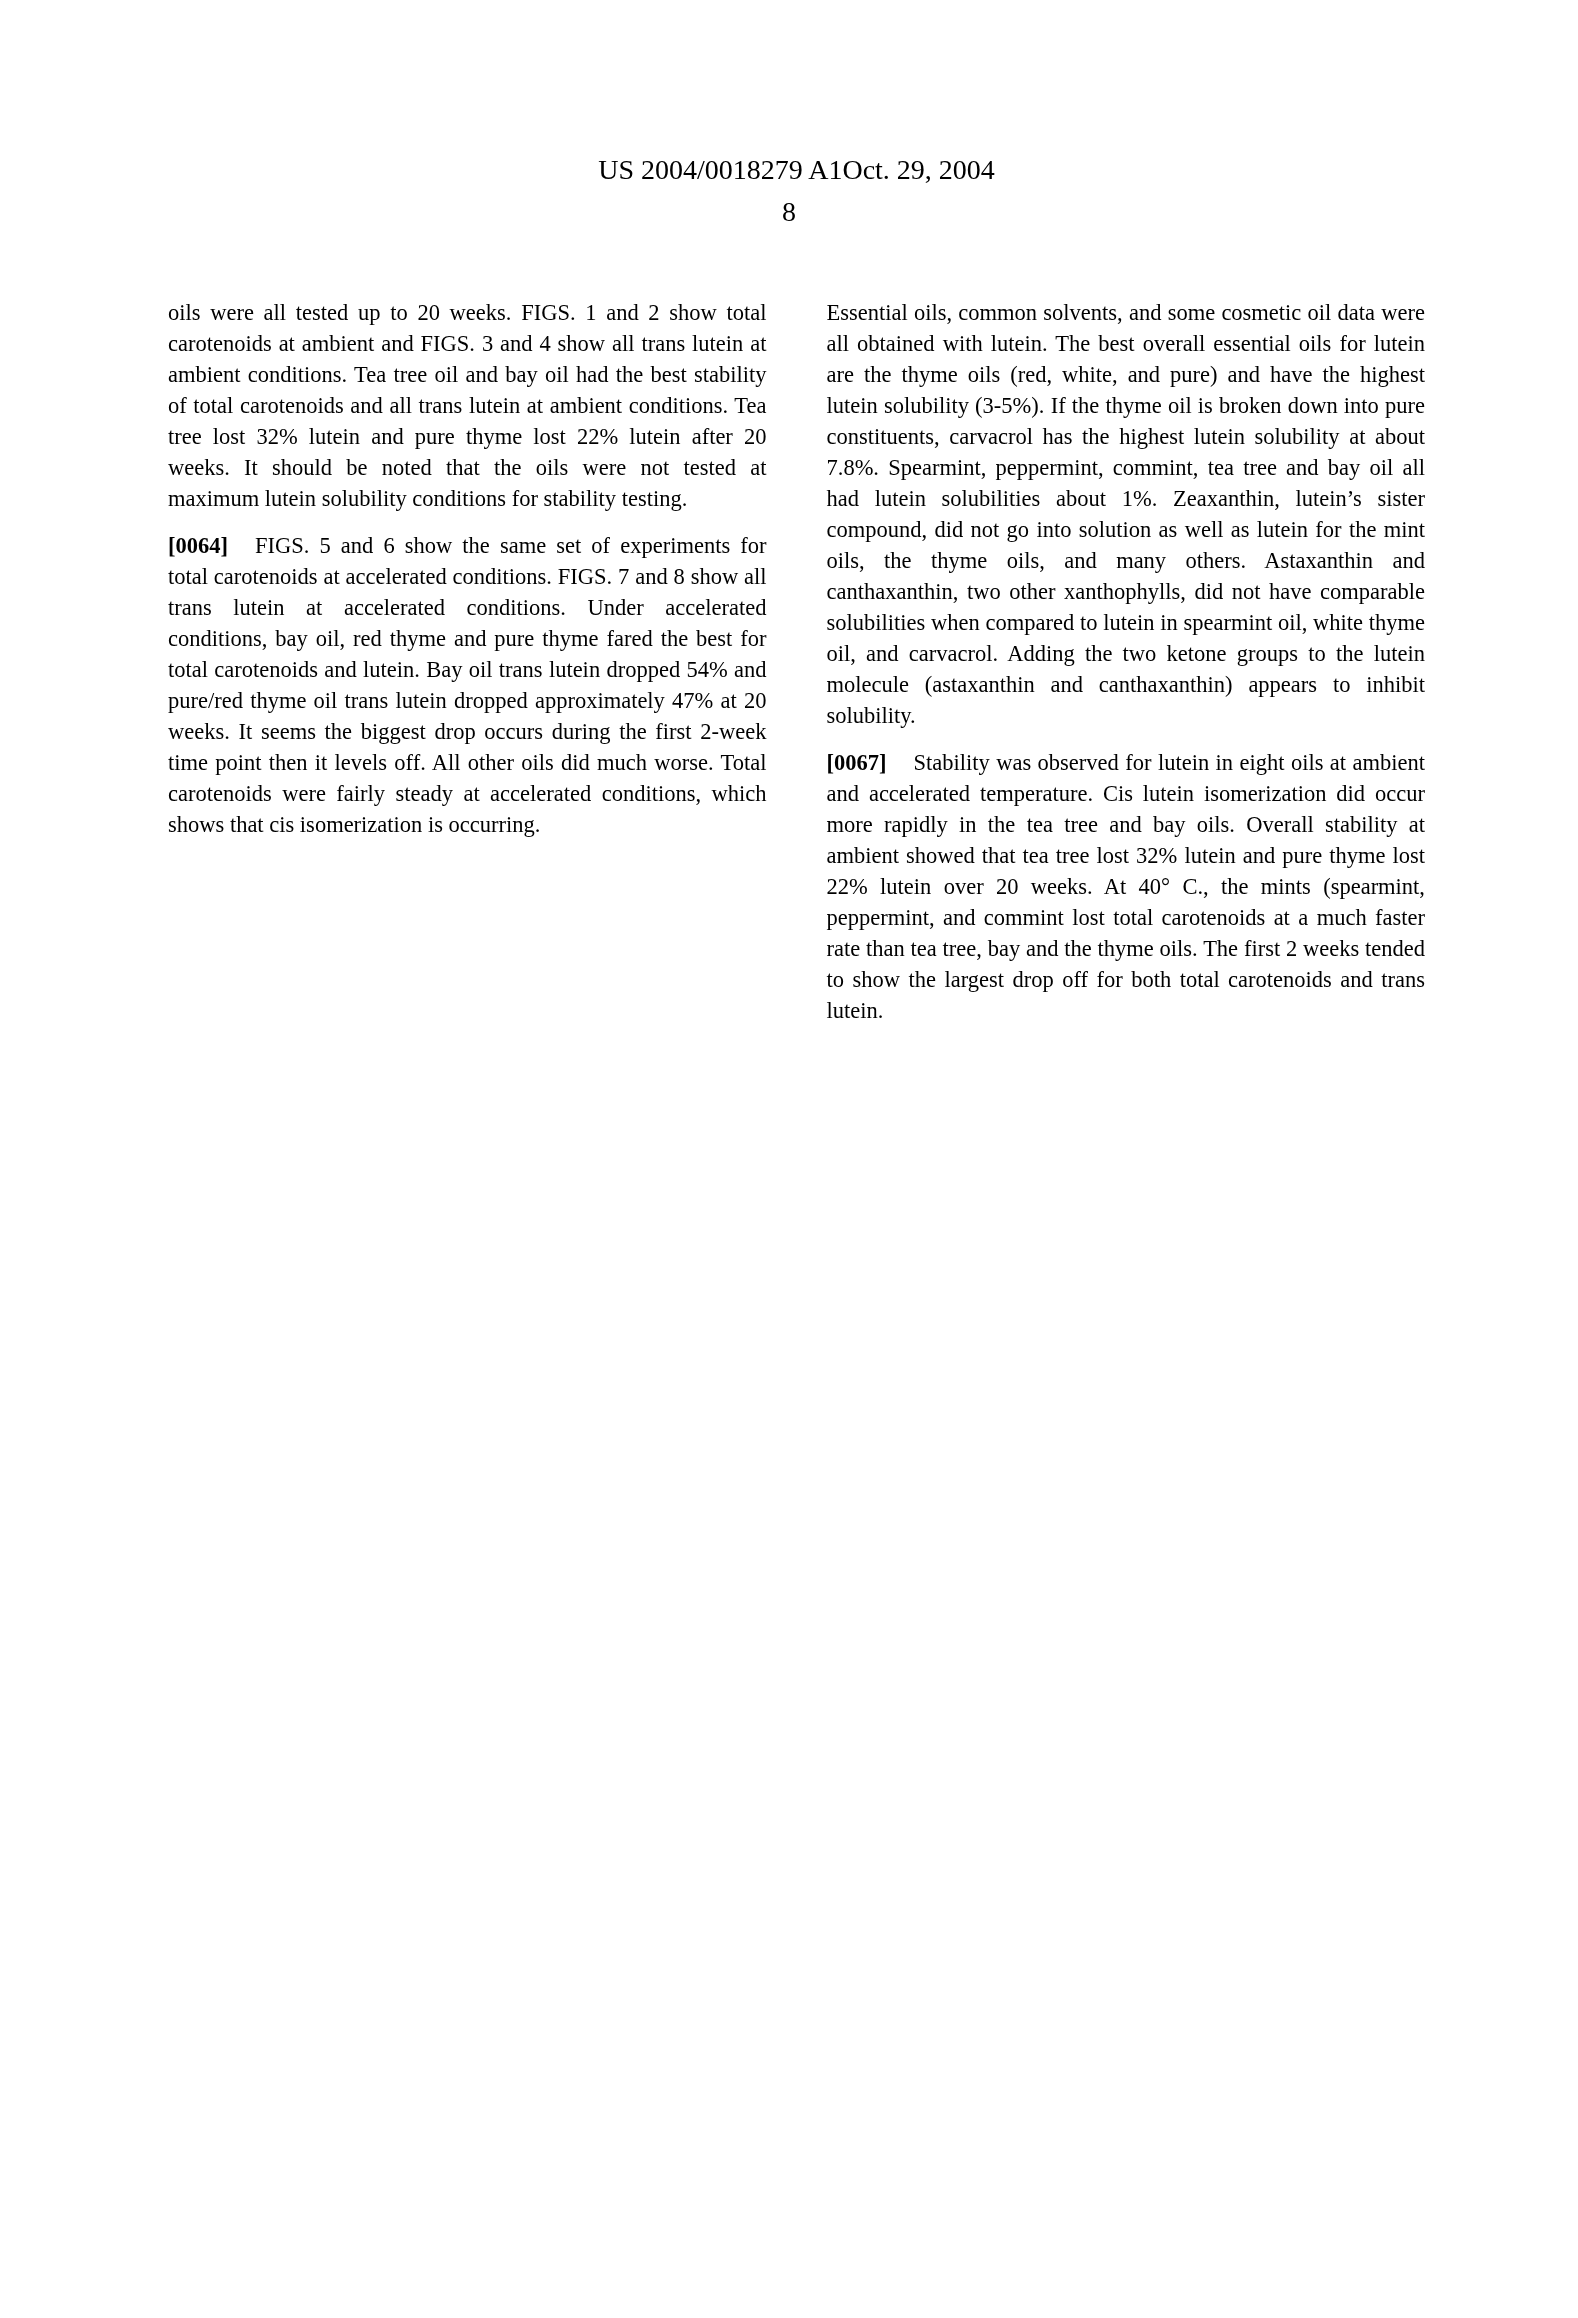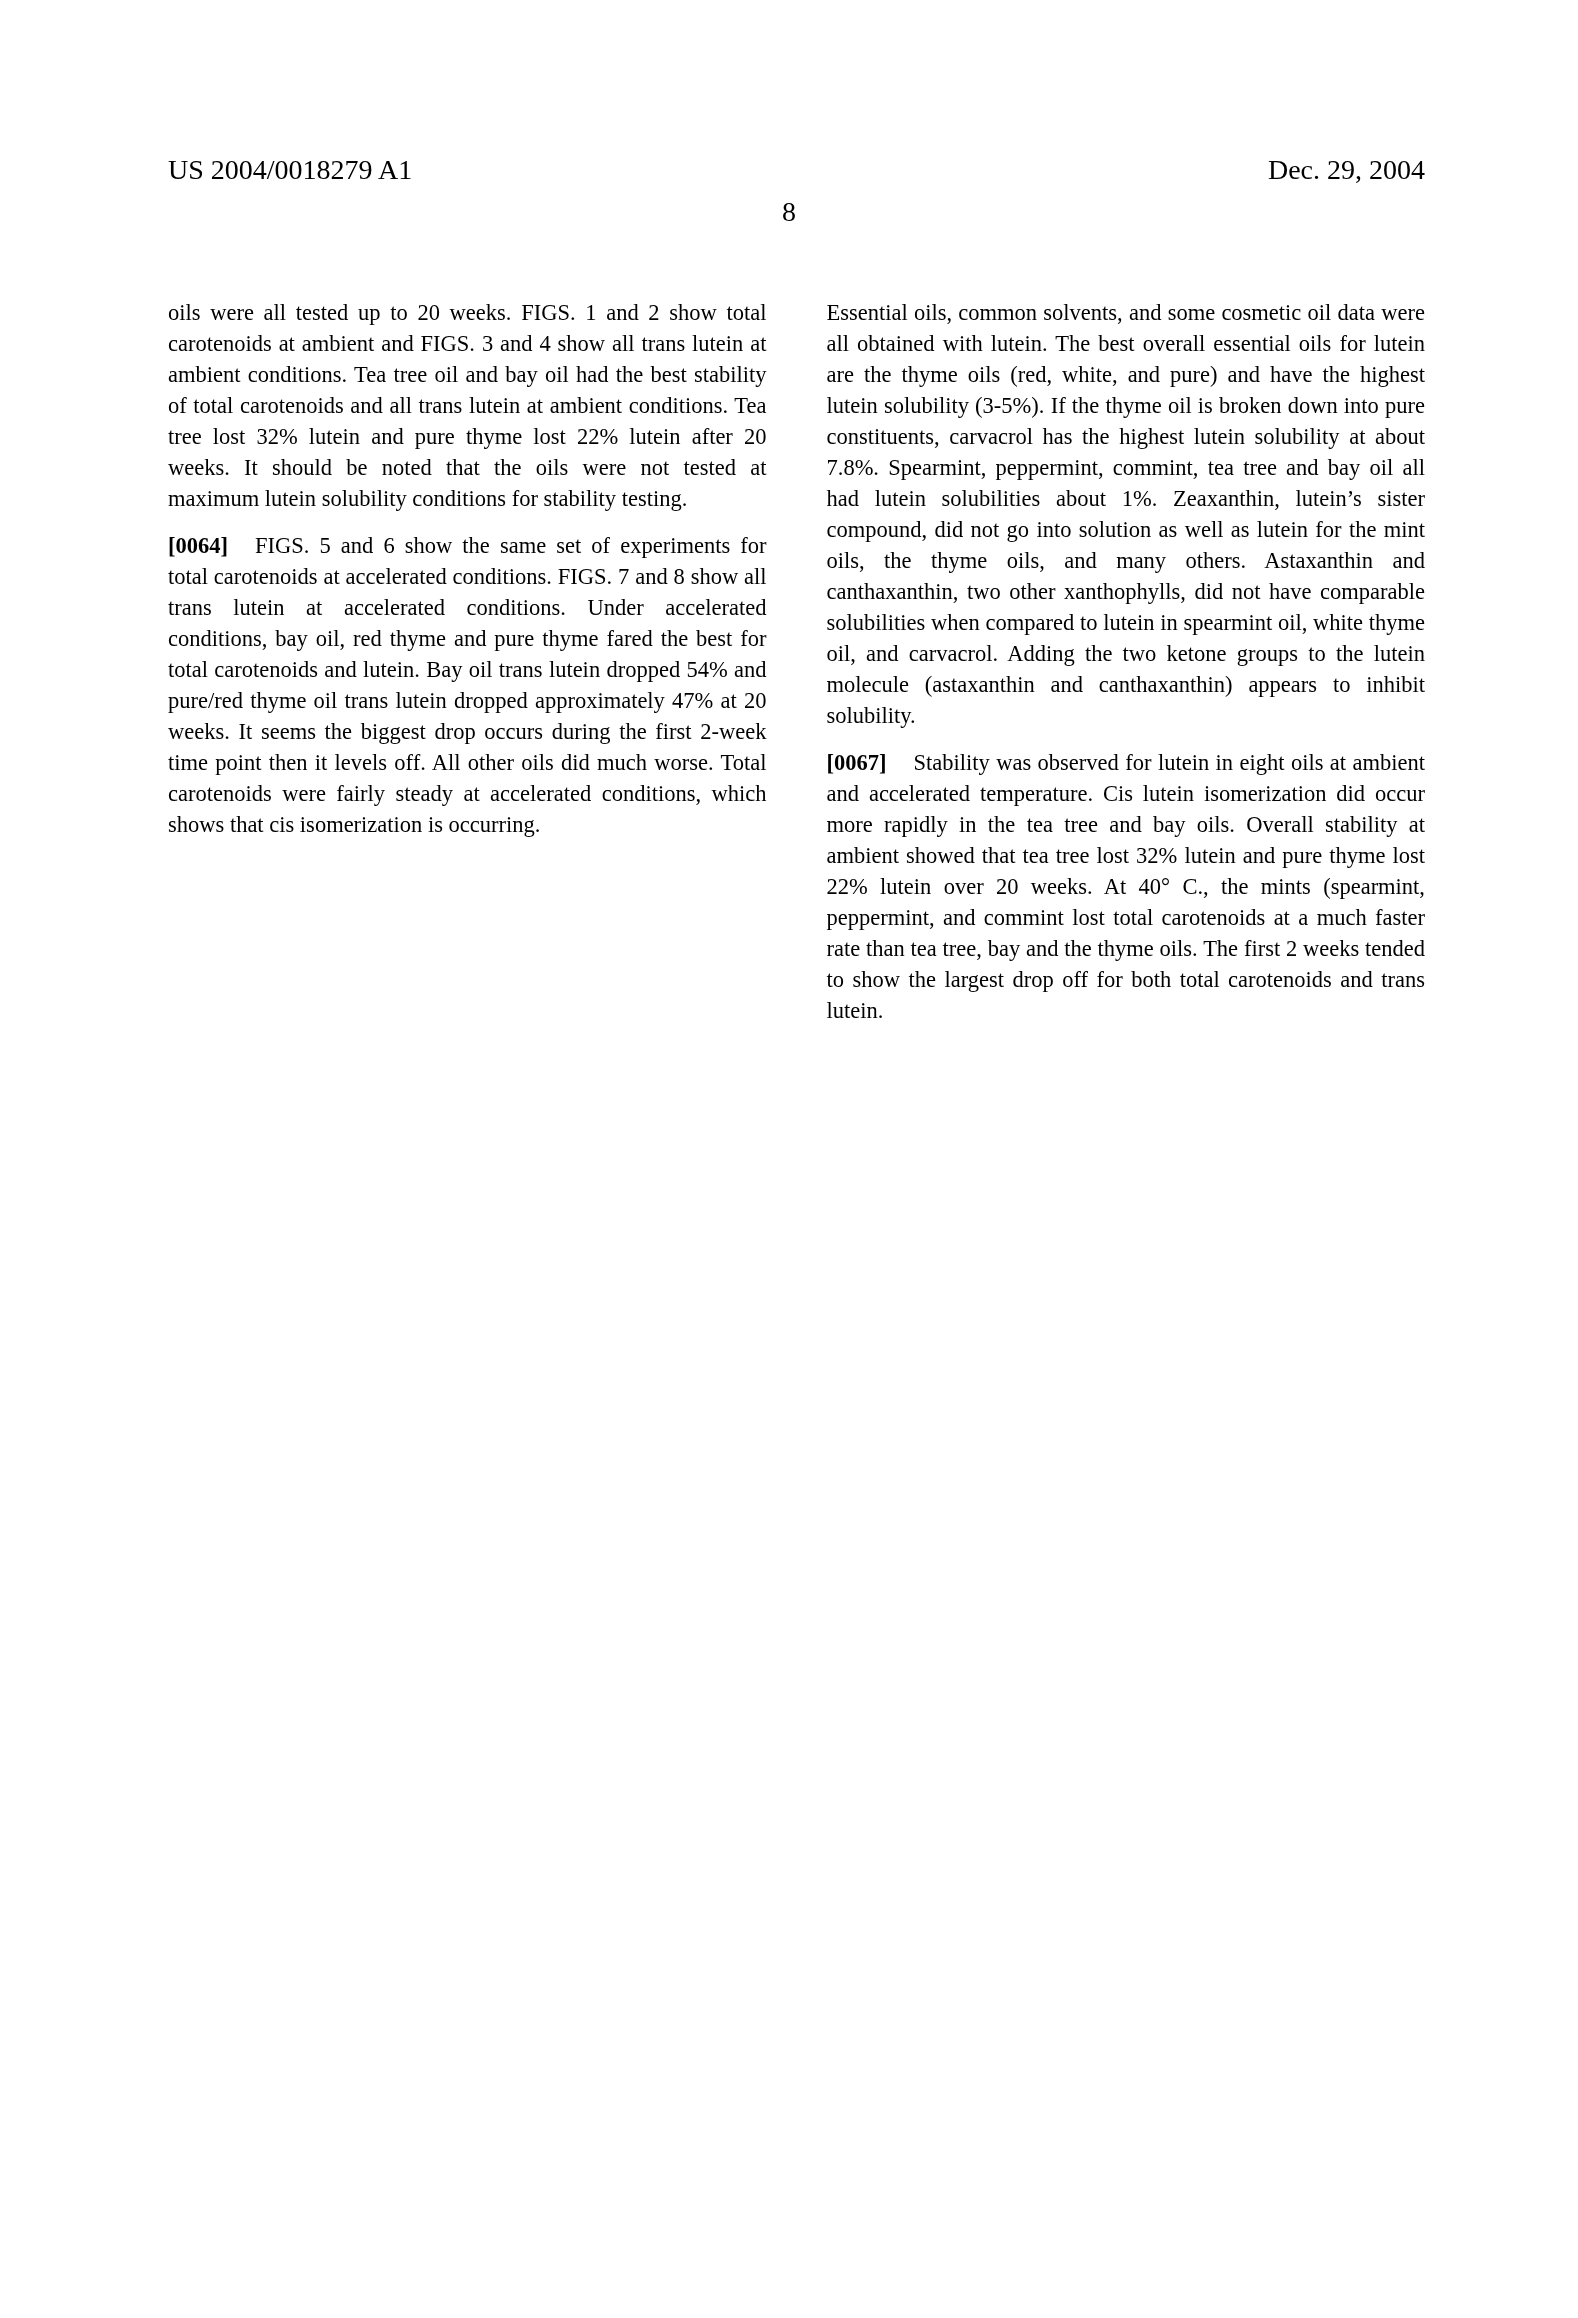"US 2004/0018279 A1" .header { justify-content: space-between -> center }
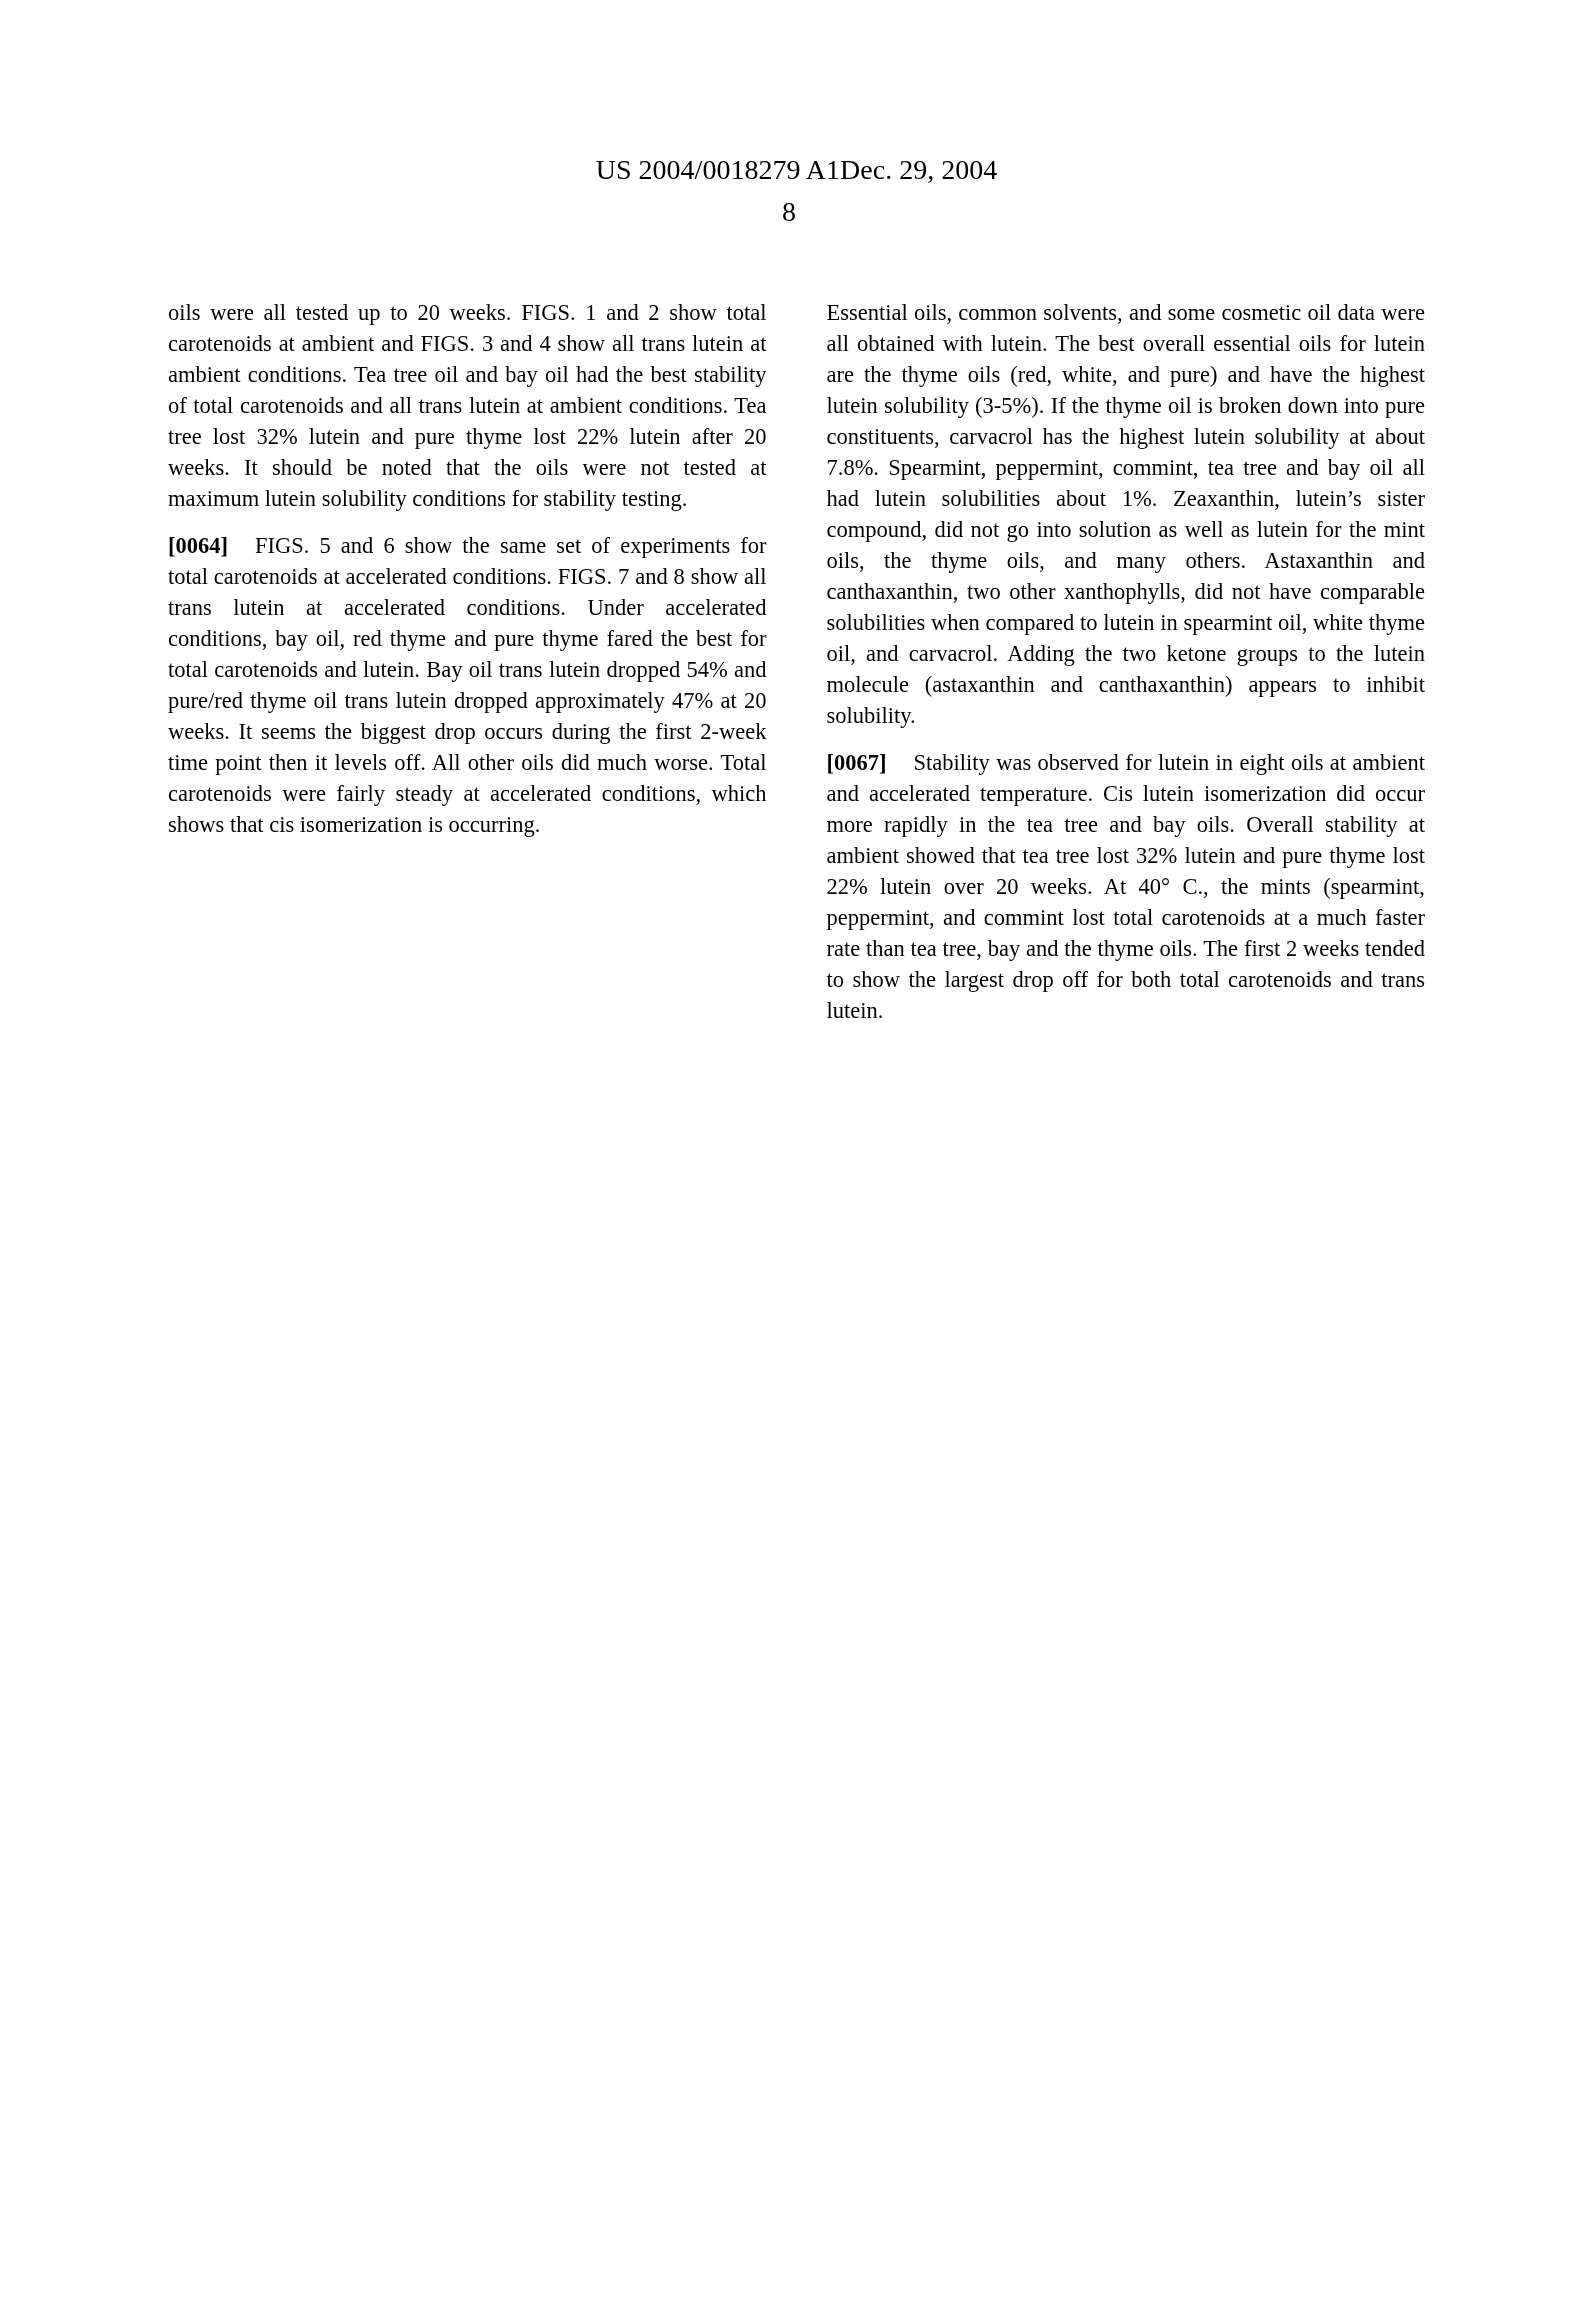"Dec. 29, 2004" span { text: Dec -> Oct }
